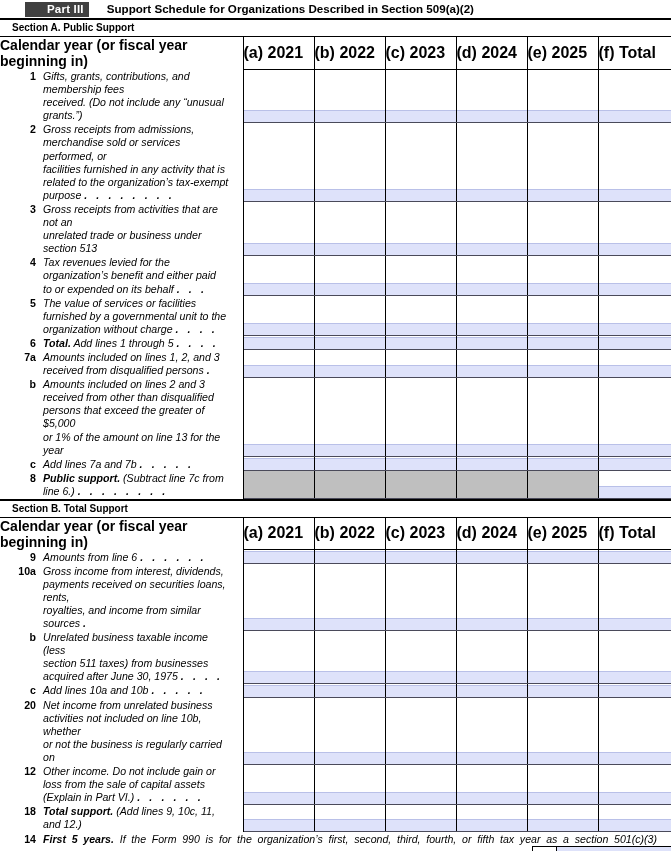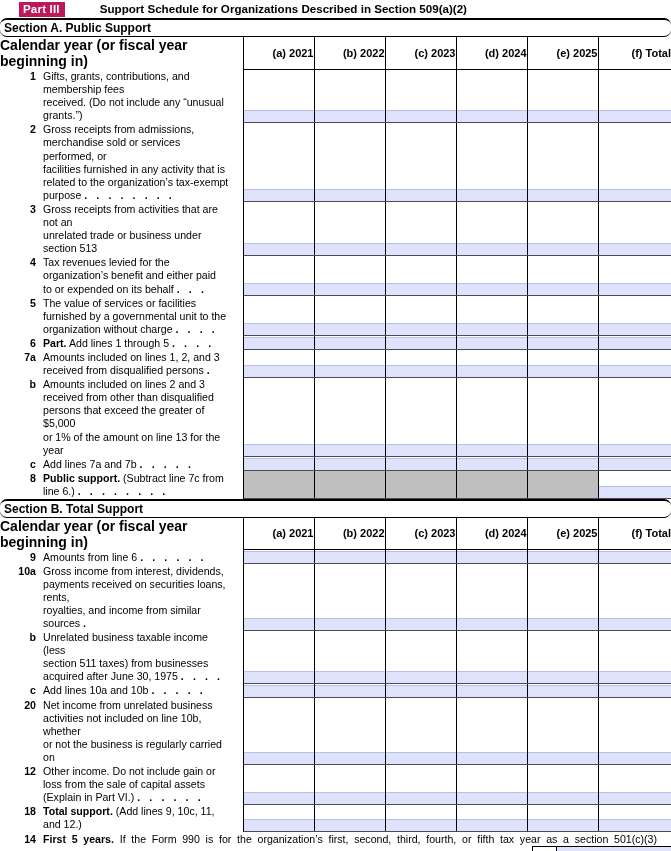"Part III" .part-badge { background: #be185d -> #404040; margin-left: 19px -> 25px; padding: 1px 5px 2px 4px -> 1px 5px 2px 22px }
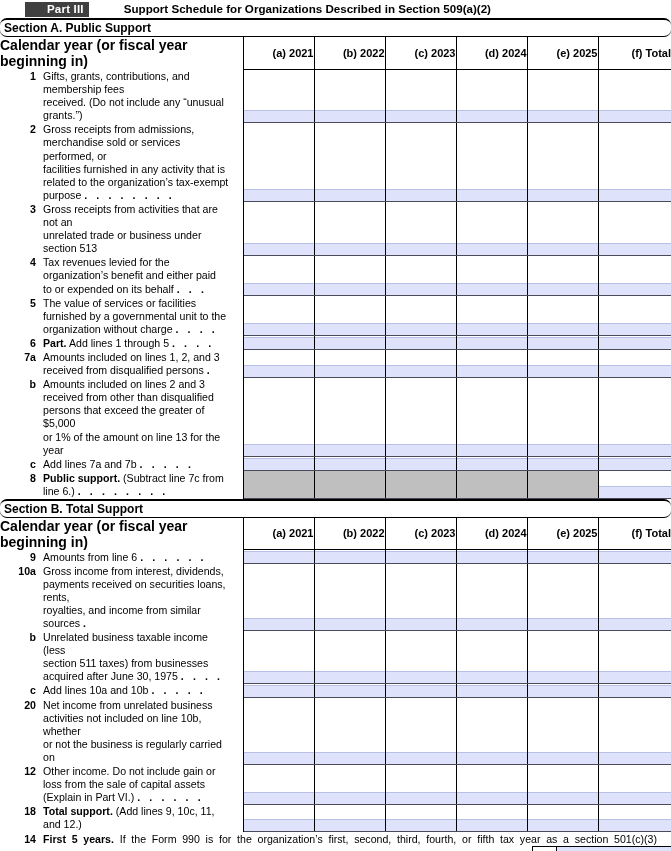"Support Schedule for Organizations" .part-text { margin-left: 35px -> 18px }
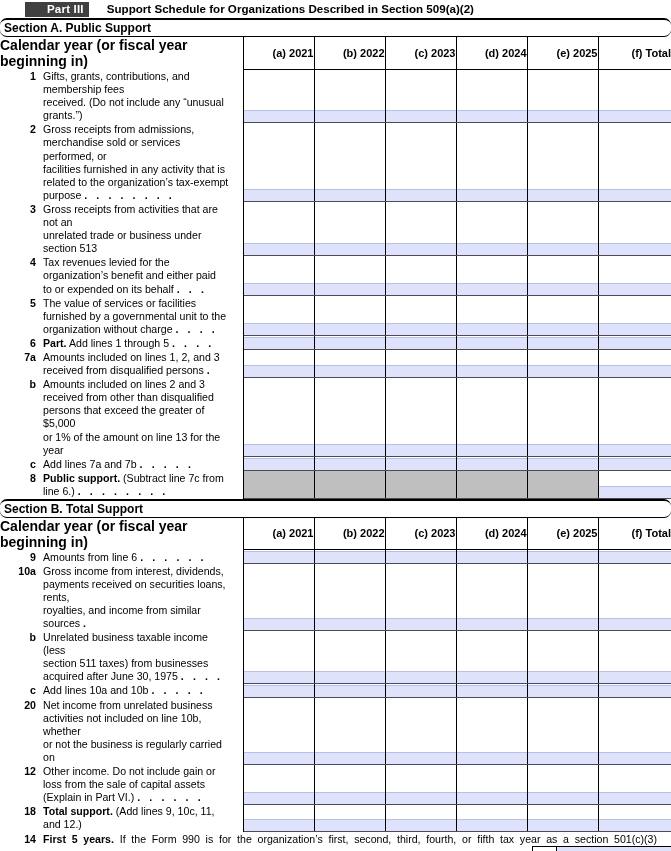"Section A. Public Support" .sec-bar { border-radius: 7px -> none; font-size: 12px -> 10px; padding: 1px 0 1px 4px -> 1px 0 1px 12px }
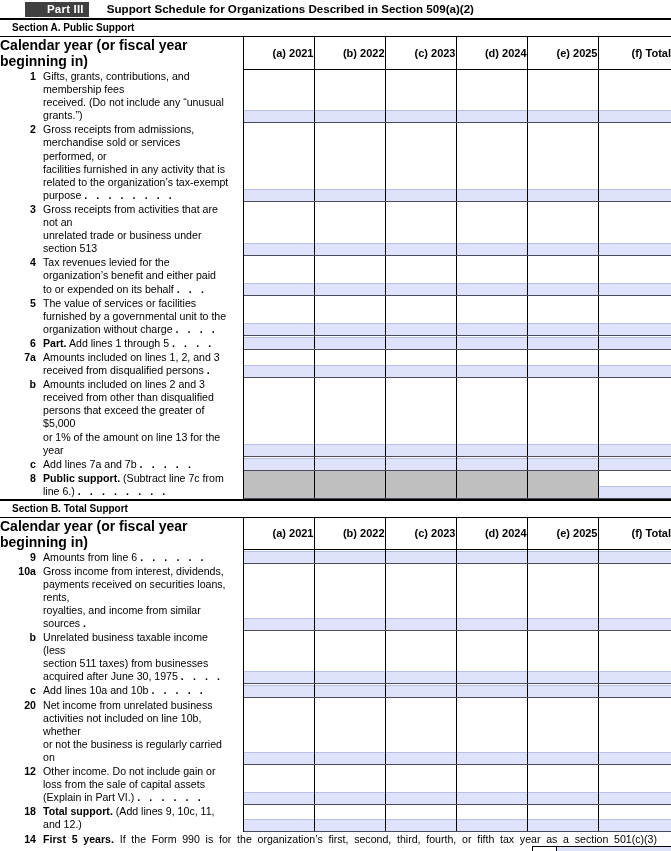"(a) 2021" .hdr td { font-size: 11px -> 16px; text-align: right -> left }
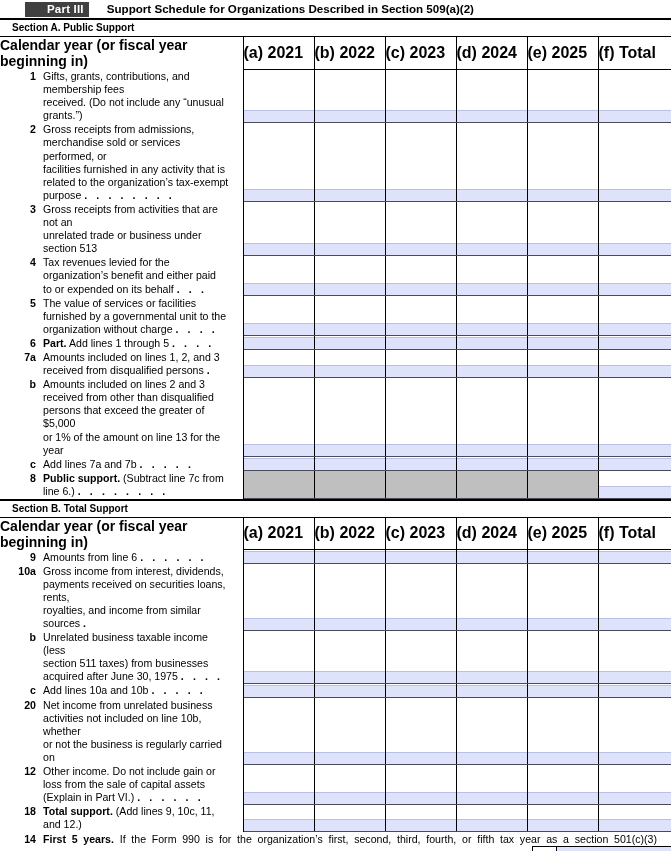"Gifts, grants, contributions, and" .txt { font-style: none -> italic }
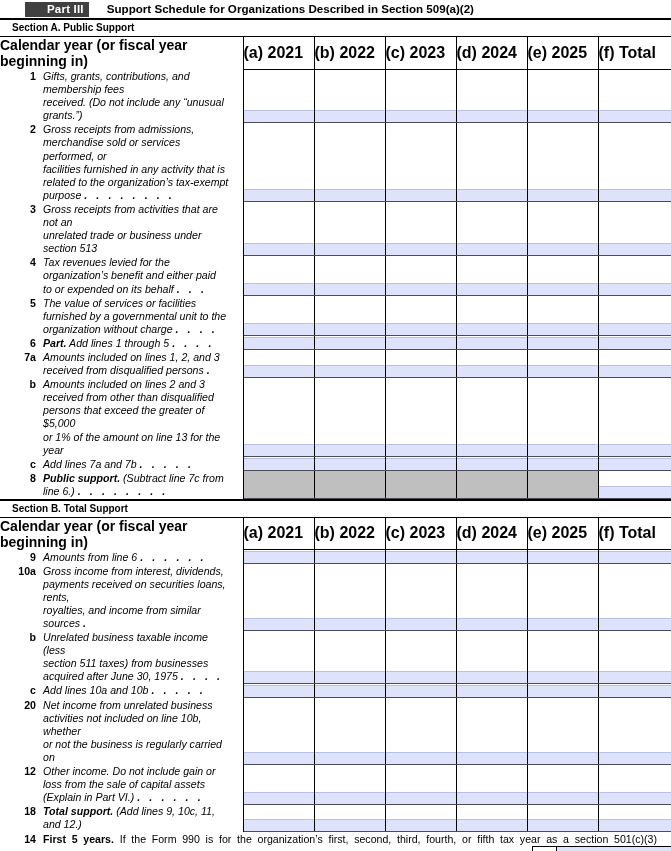"Part." span.bold { text: Part -> Total }
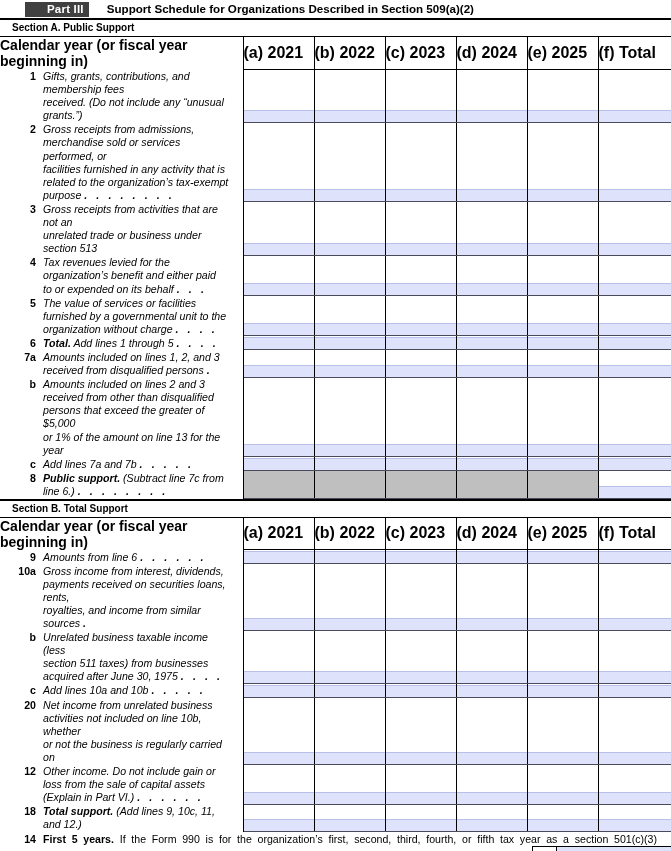"First 5 years. If the" .l14 .body { font-style: none -> italic }
